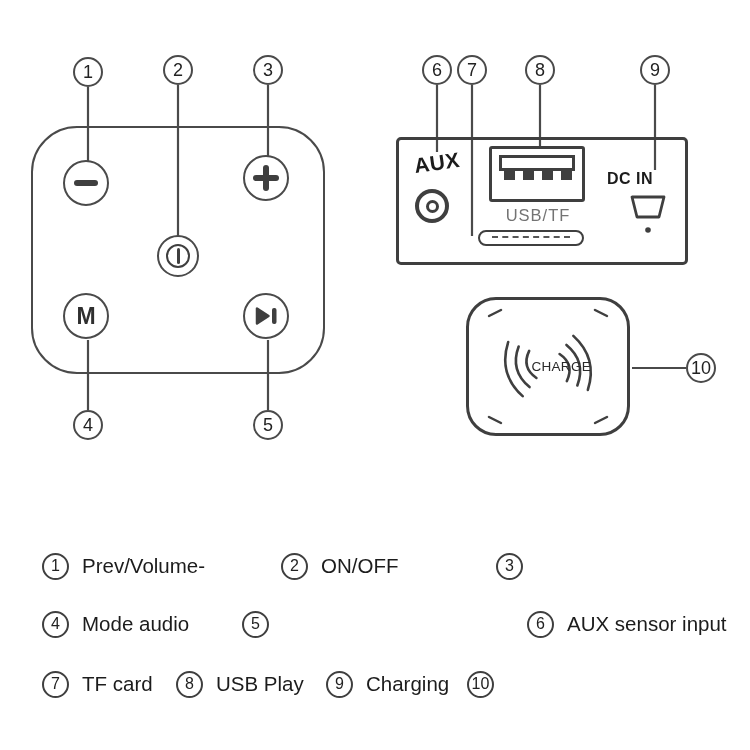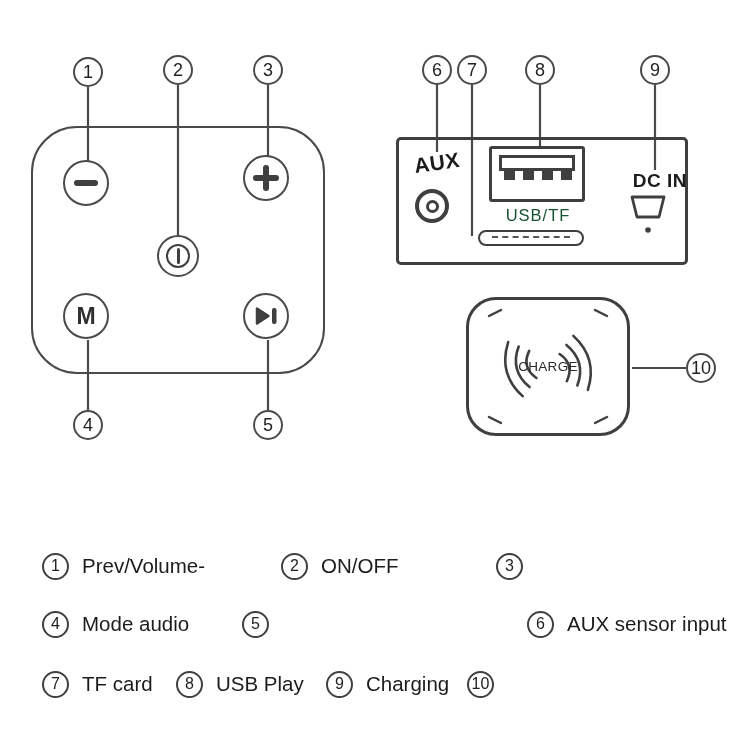"DC IN" .dcin-label { font-size: 19px -> 16px; text-align: right -> left }
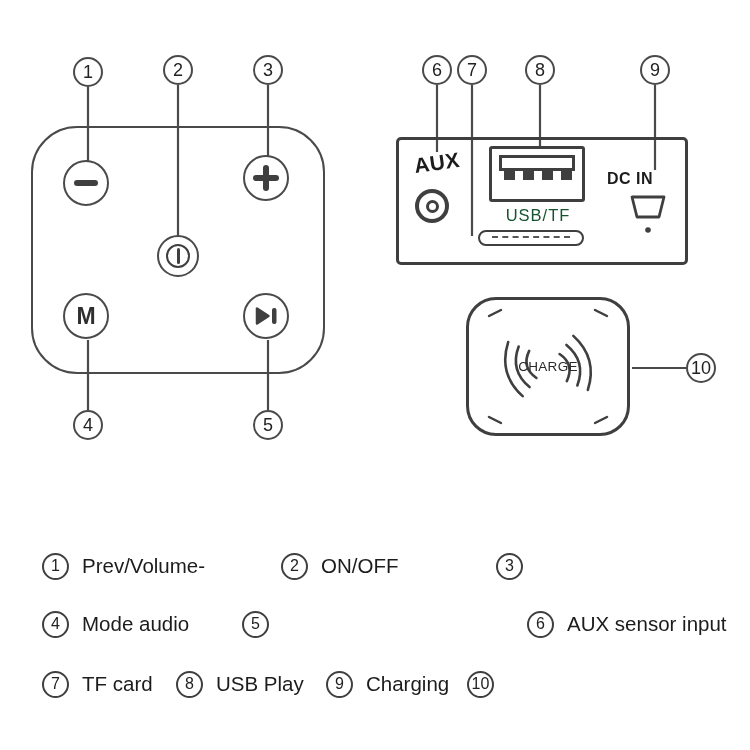"USB/TF" .usbtf-label { color: #14532d -> #737373 }
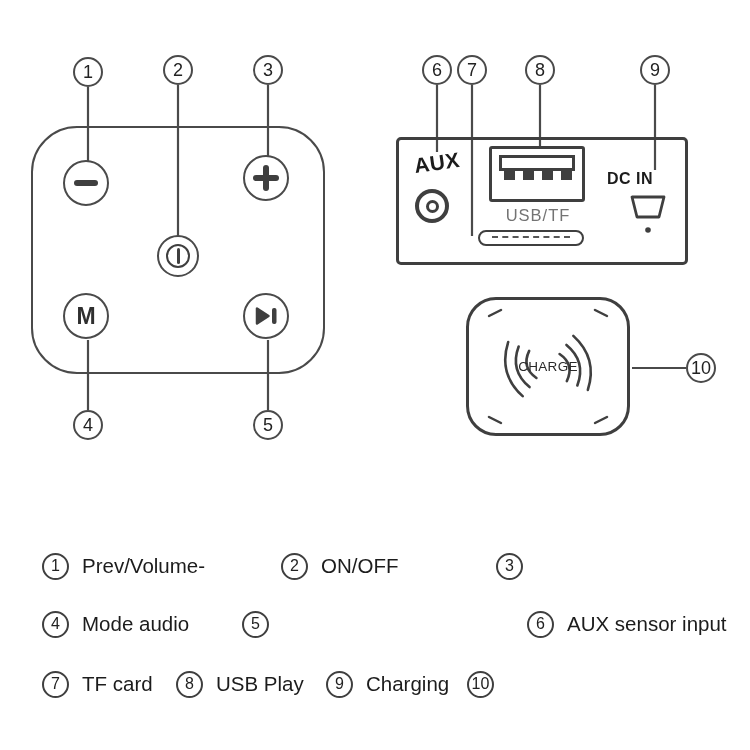"CHARGE" .charge-label { text-align: center -> right }
